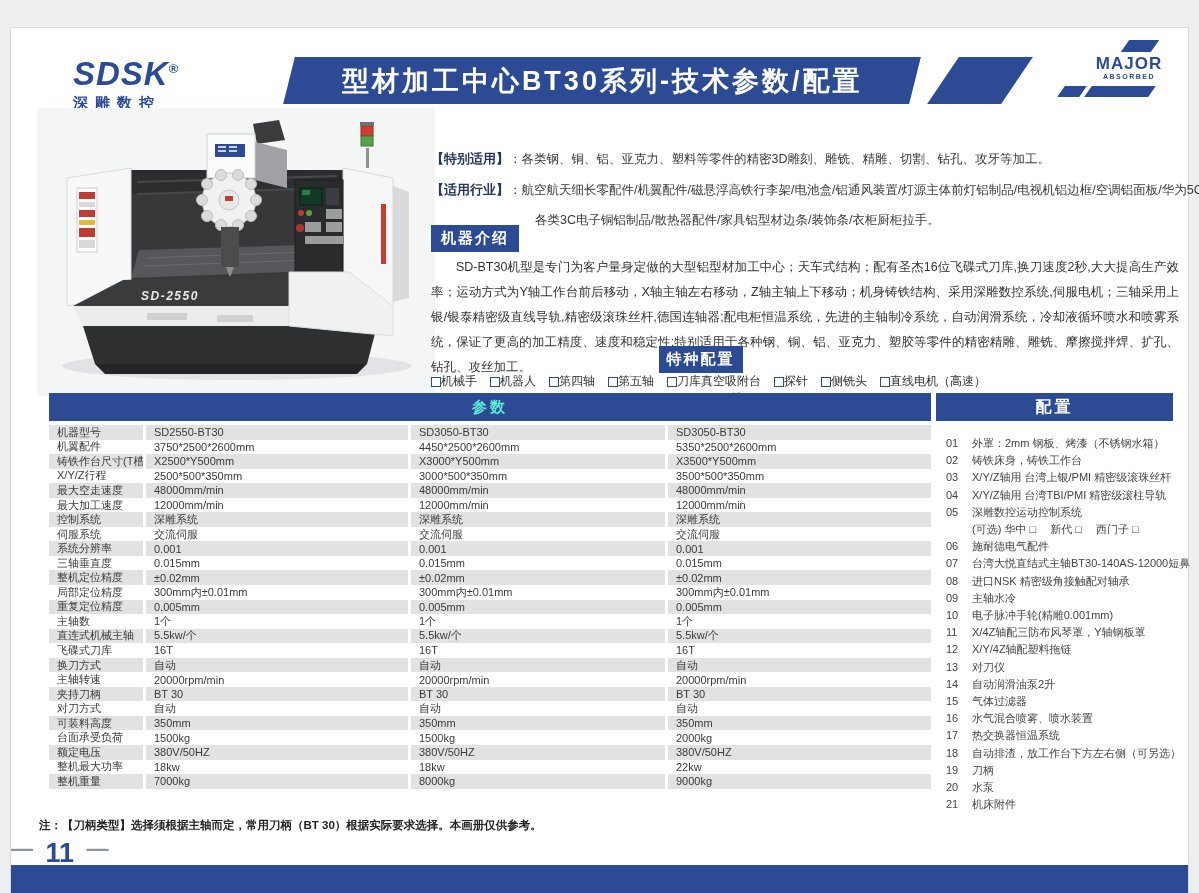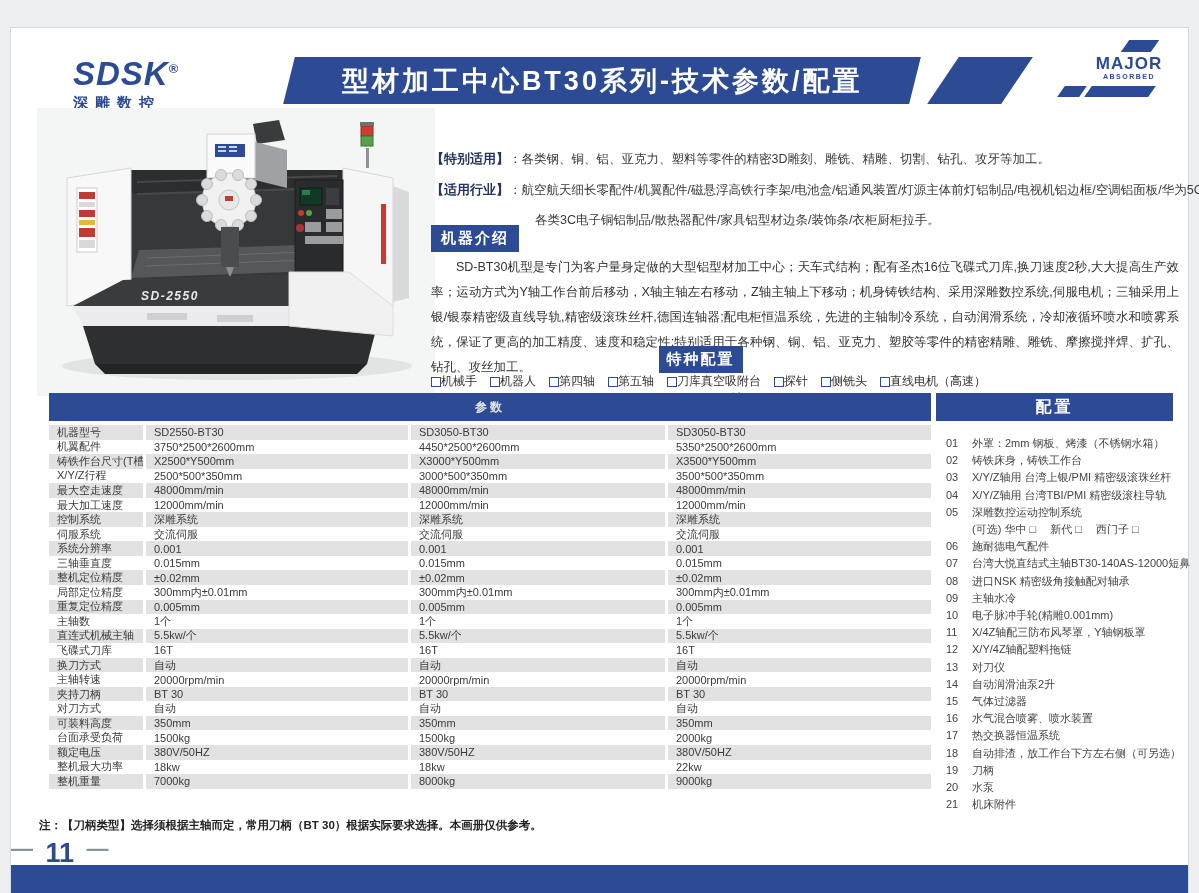"参数" .params-header { color: #e5e5e5 -> #5eead4; font-size: 12px -> 15px }
